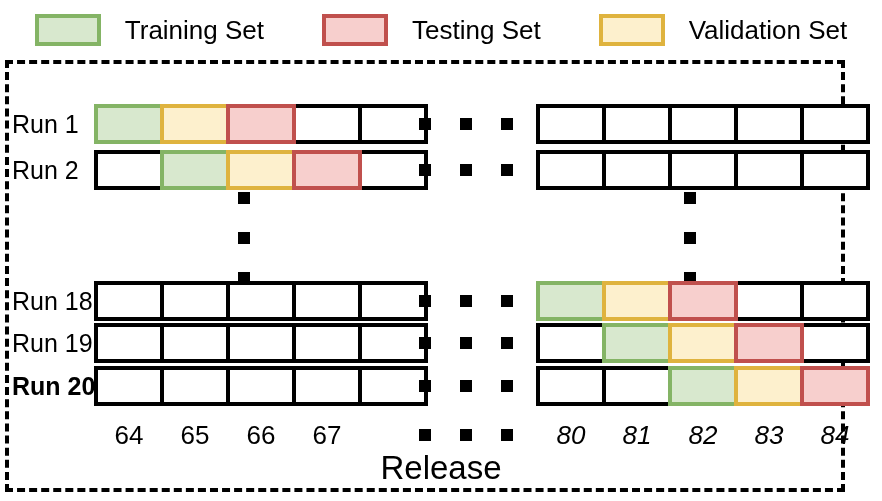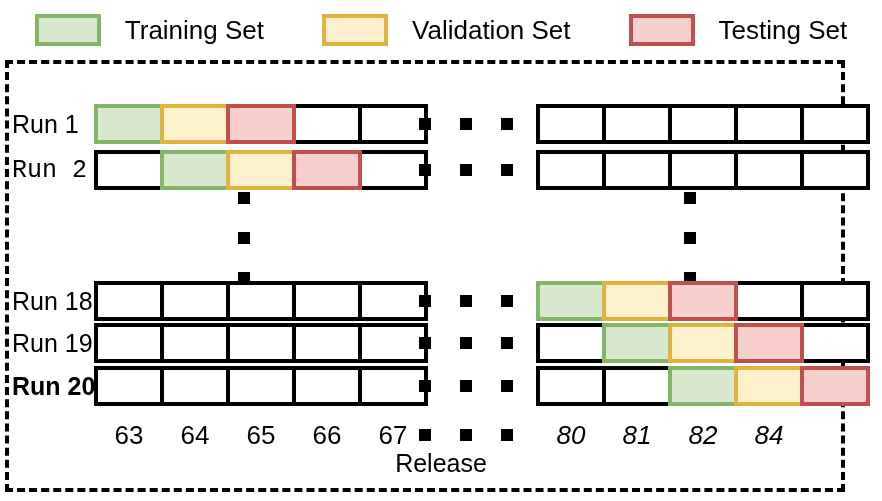"Validation Set" div.legend-entry { order: before "Testing Set" -> after "Testing Set" }
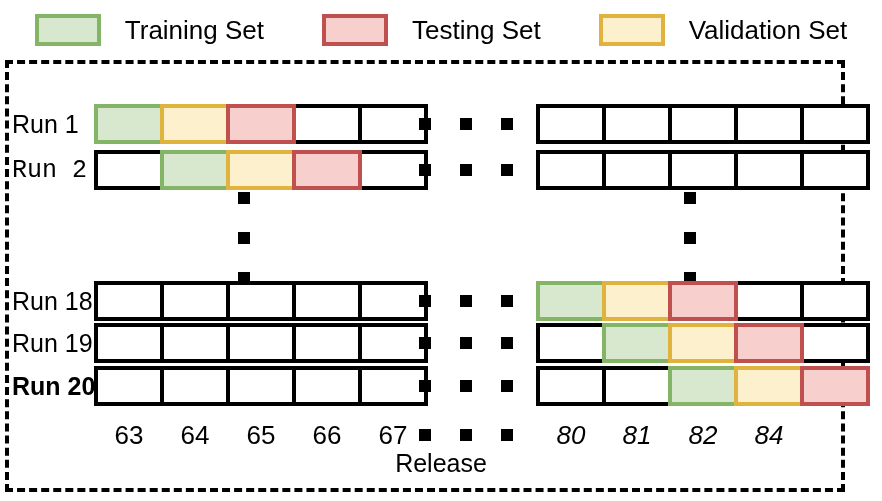"Run 2" div.run-row { font-family: Liberation Mono, monospace -> none }
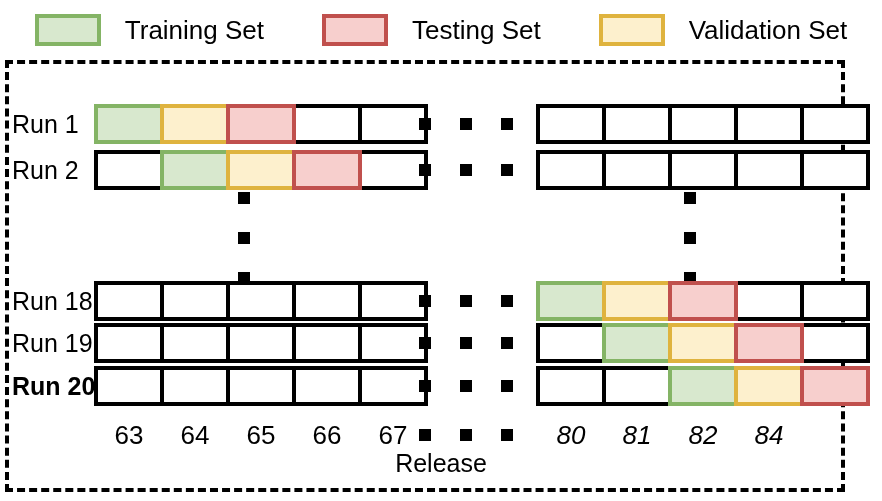"63" div.tick { html: <div>63</div> -> none }
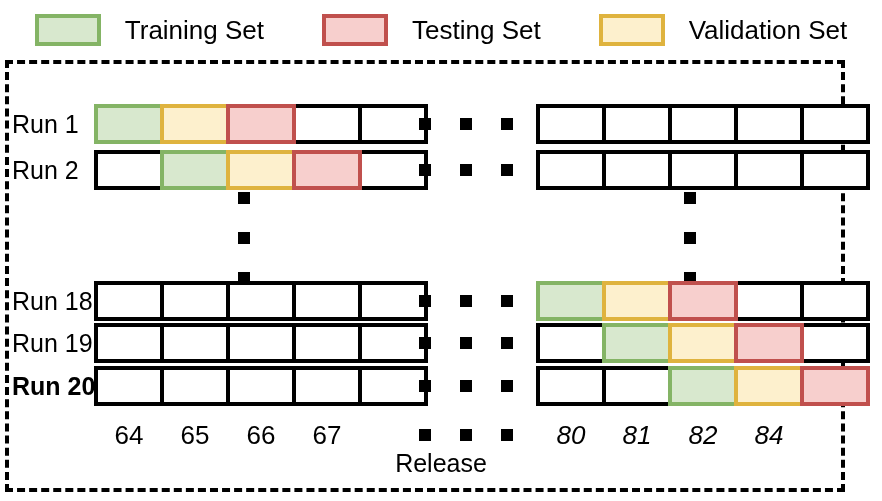"83" div.tick { html: none -> <div>83</div> }
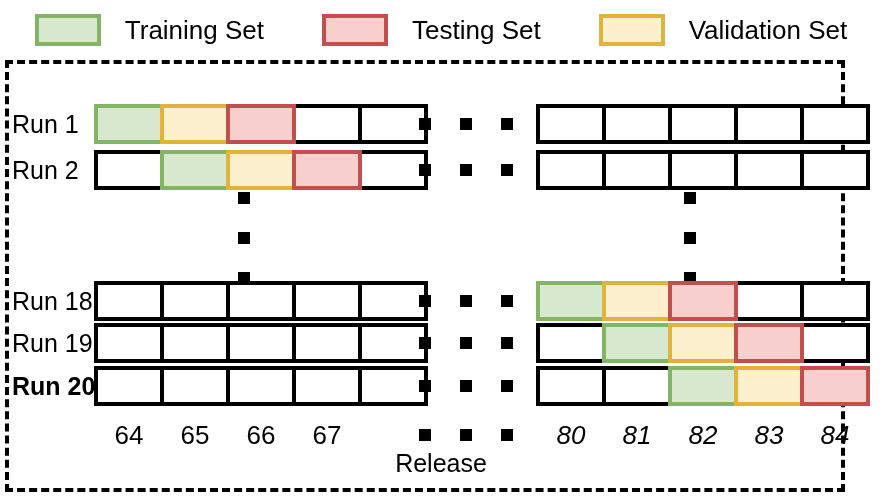"Release" #axis-title { font-size: 25px -> 33px }
